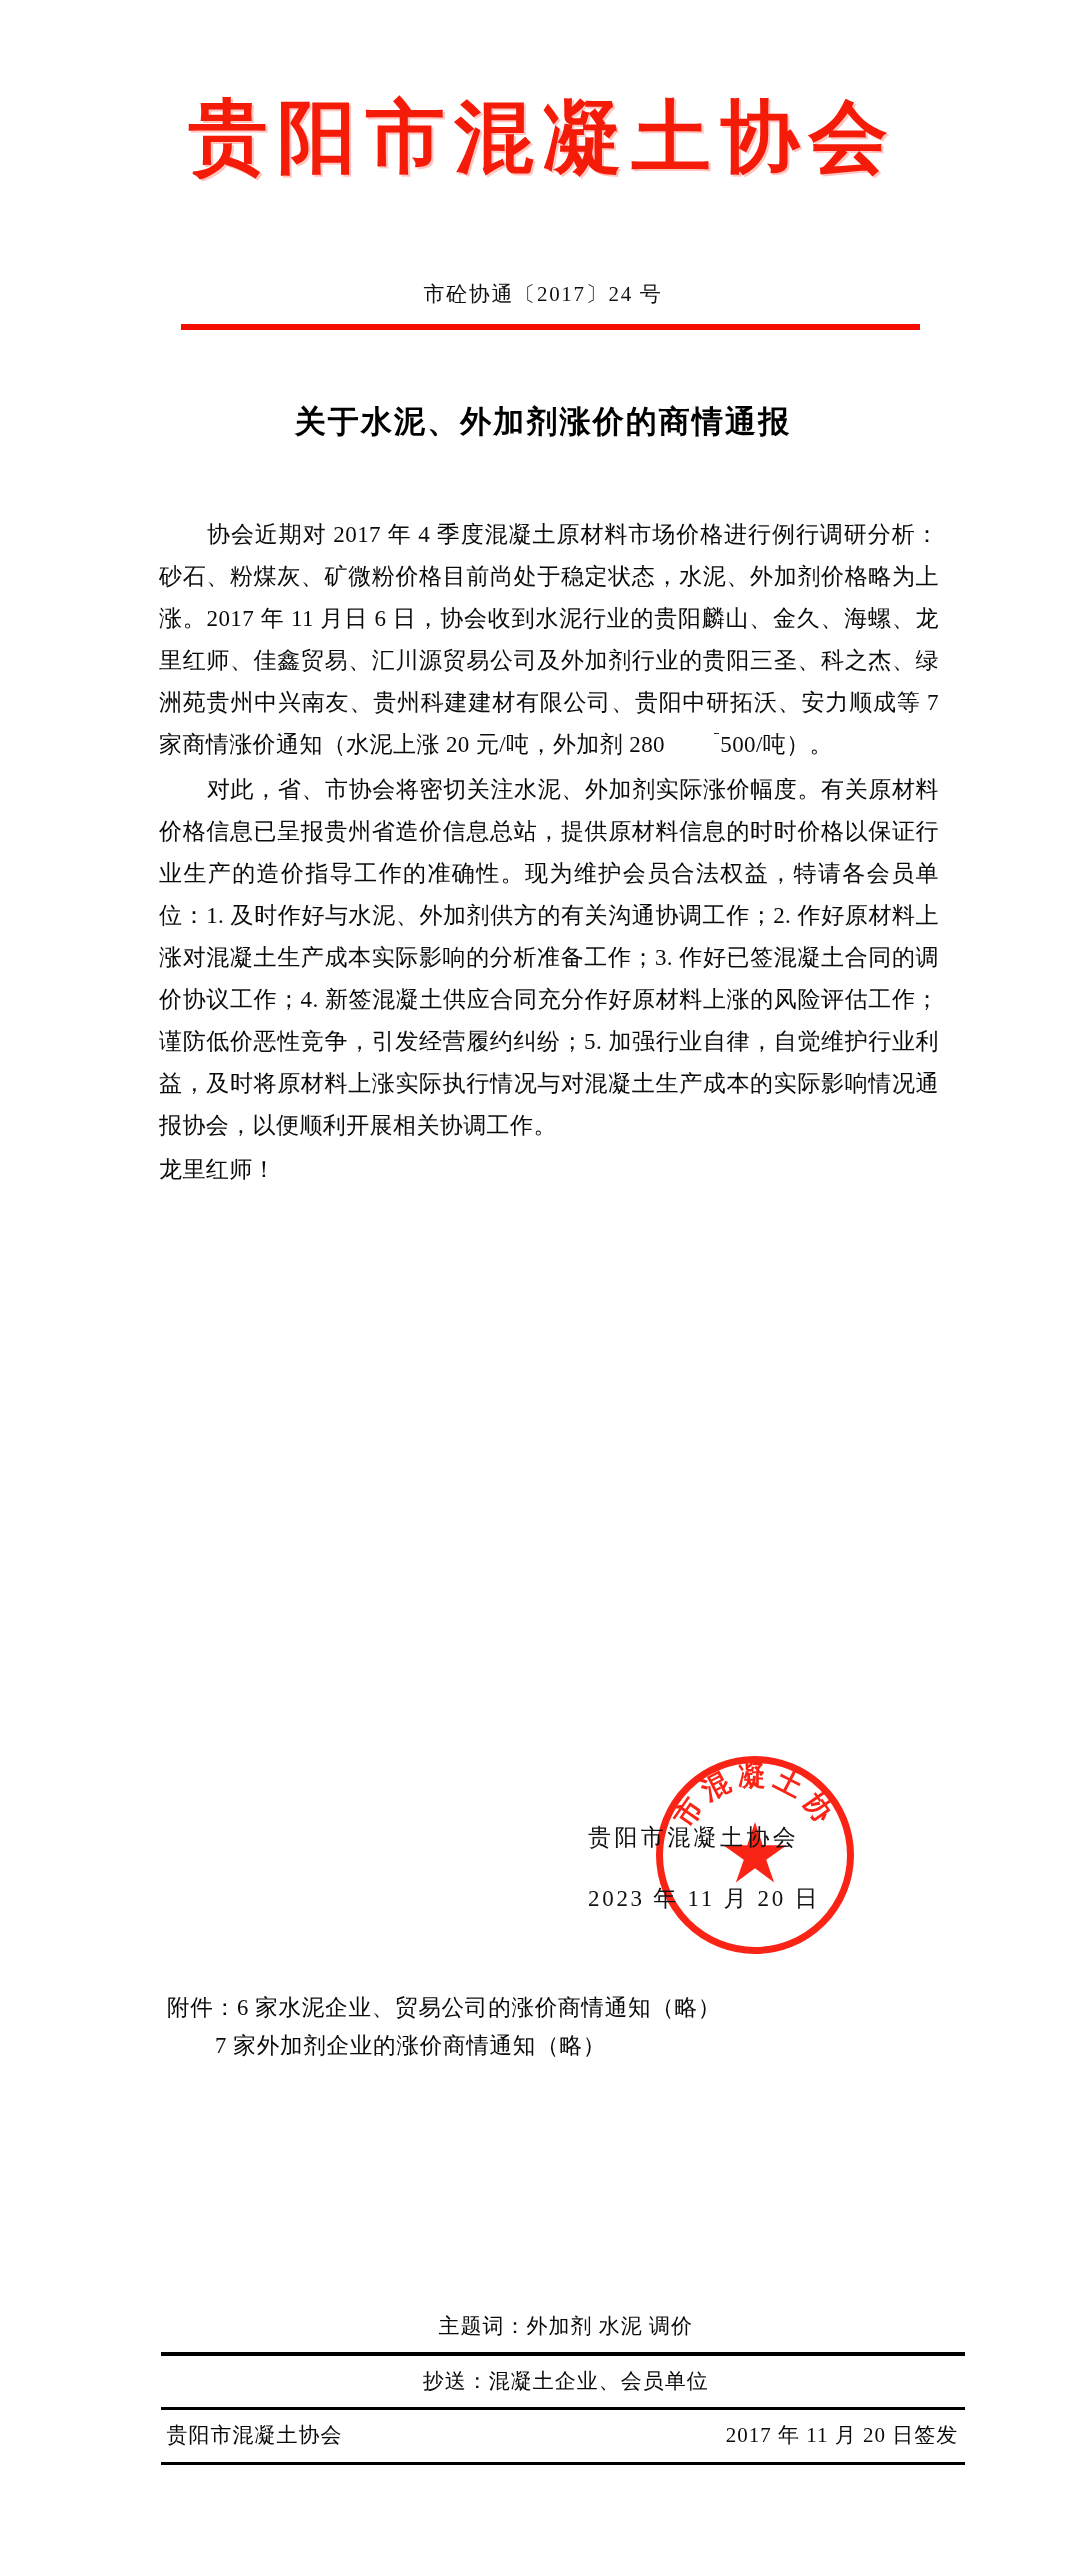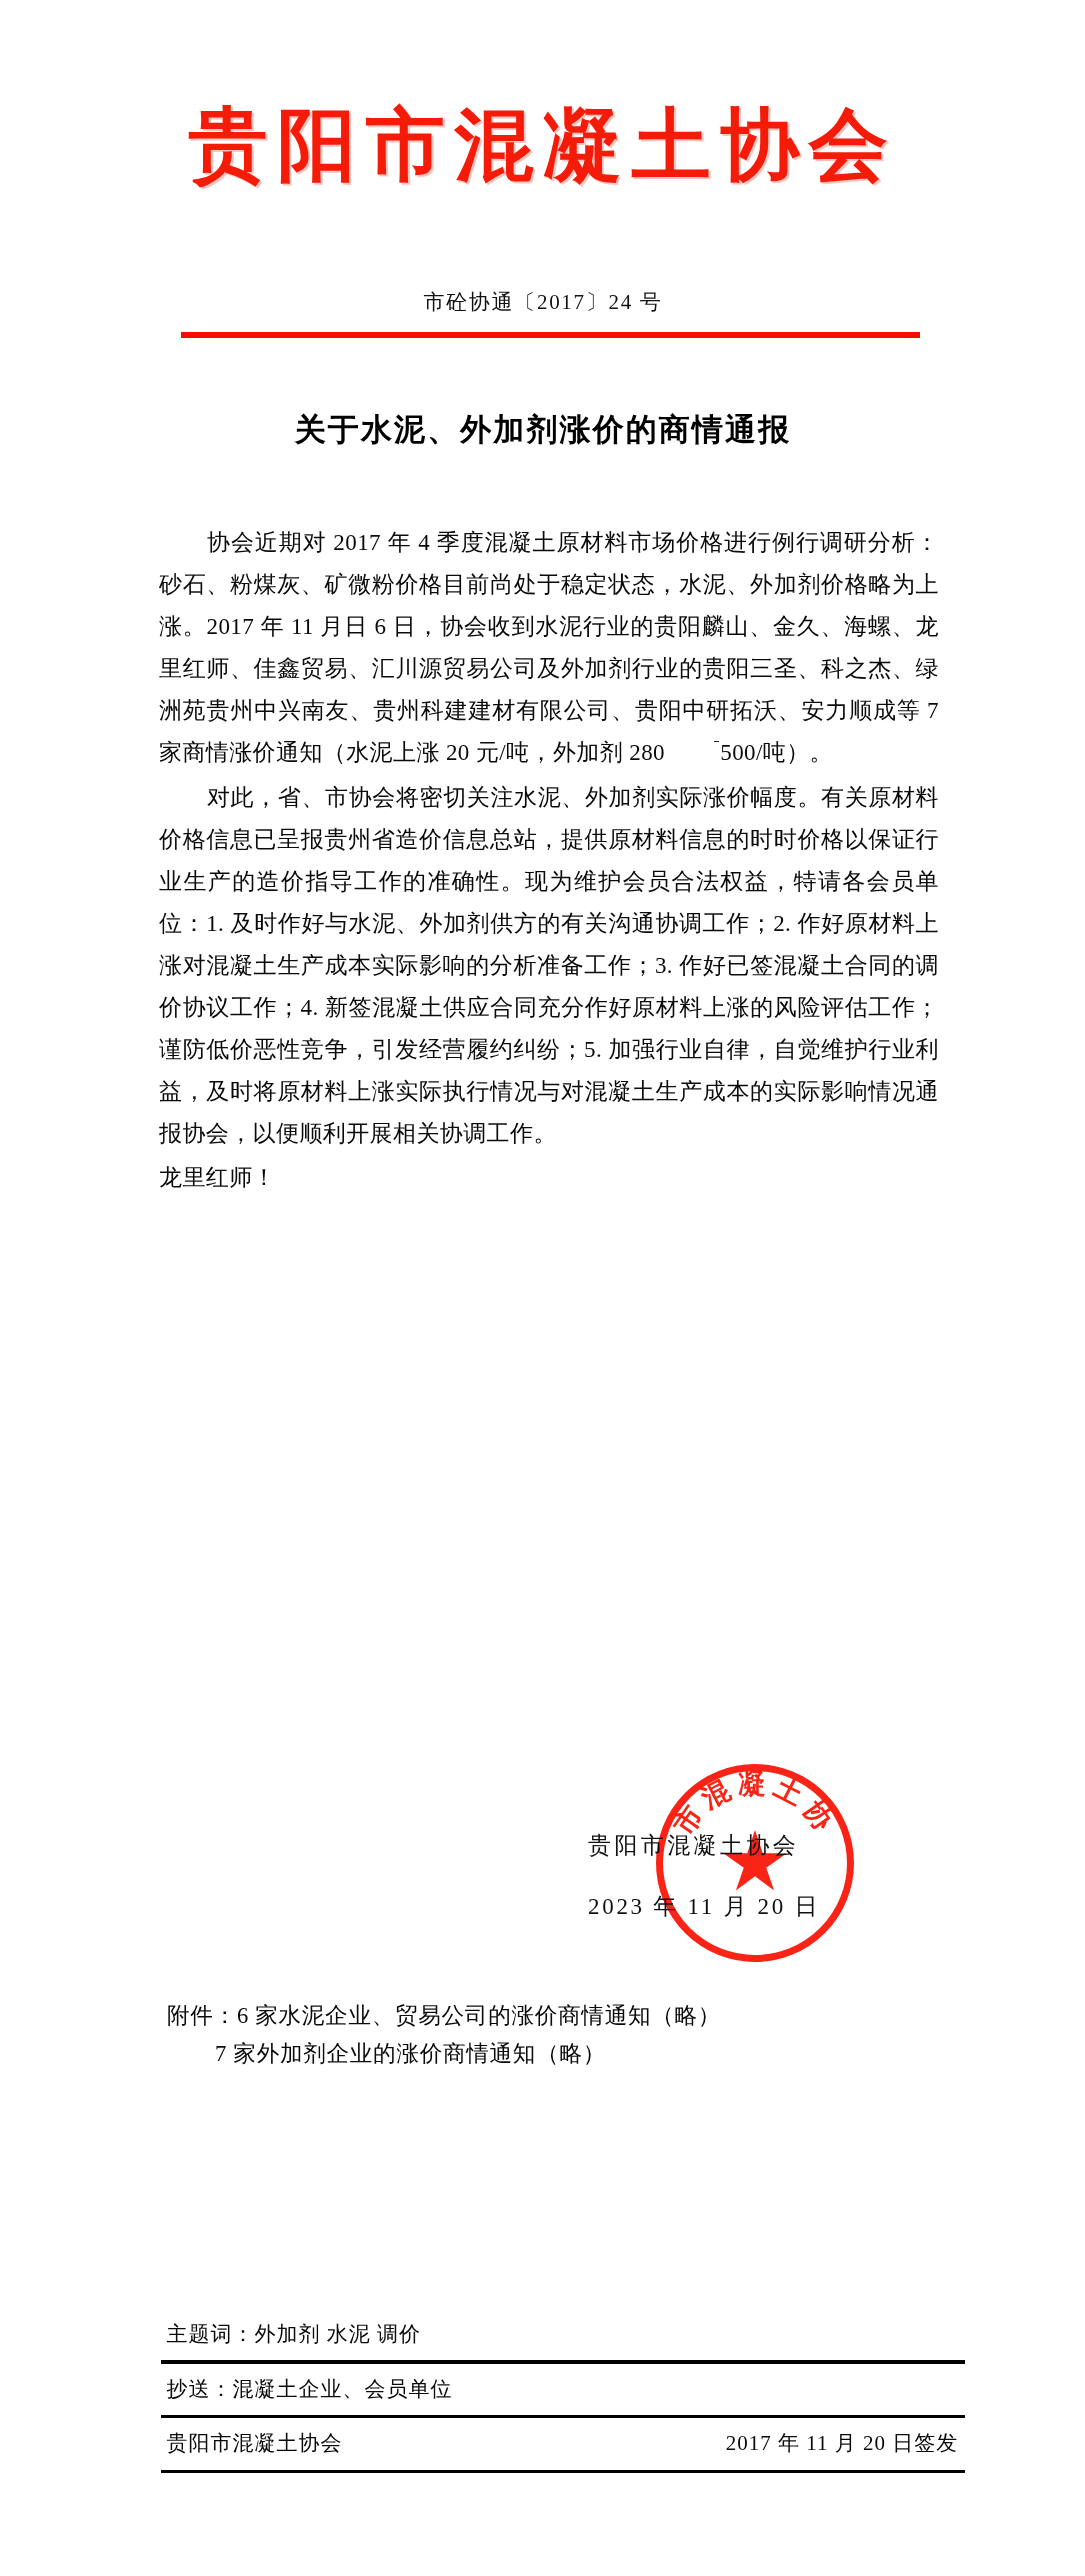"贵阳市混凝土协会" .page { top: 16px -> 8px }
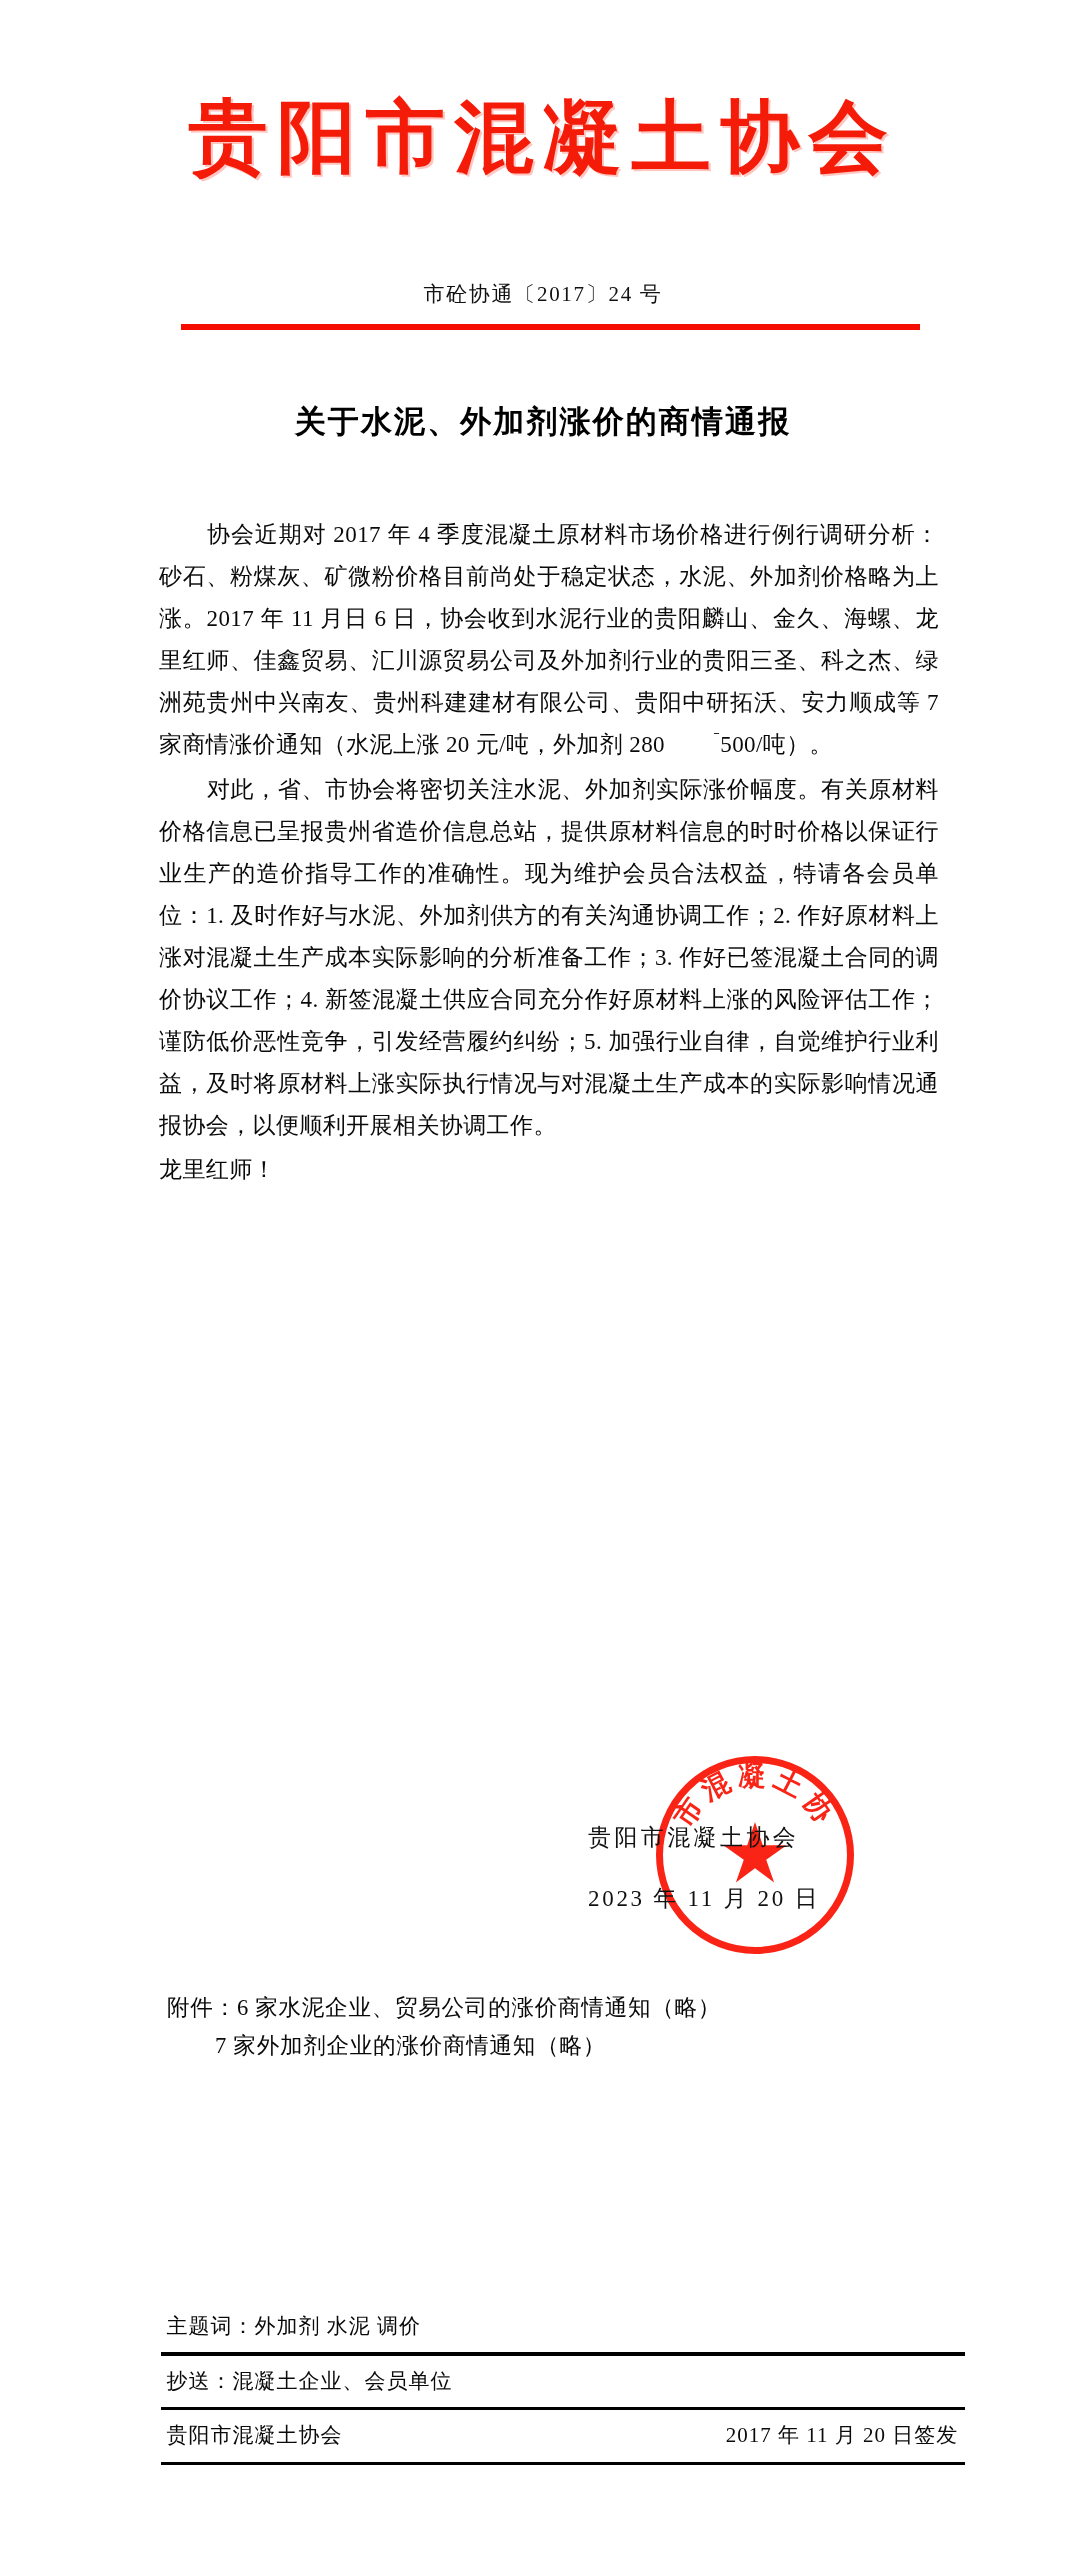"主题词：外加剂 水泥 调价" .footer-cell { text-align: none -> center }
